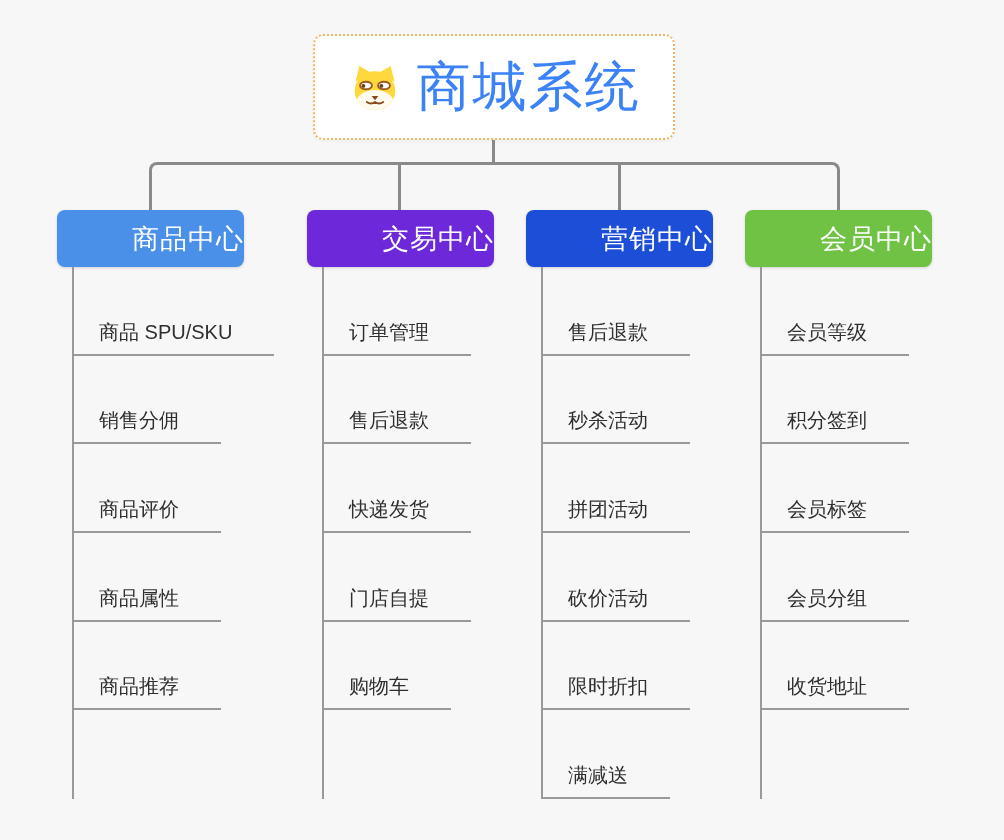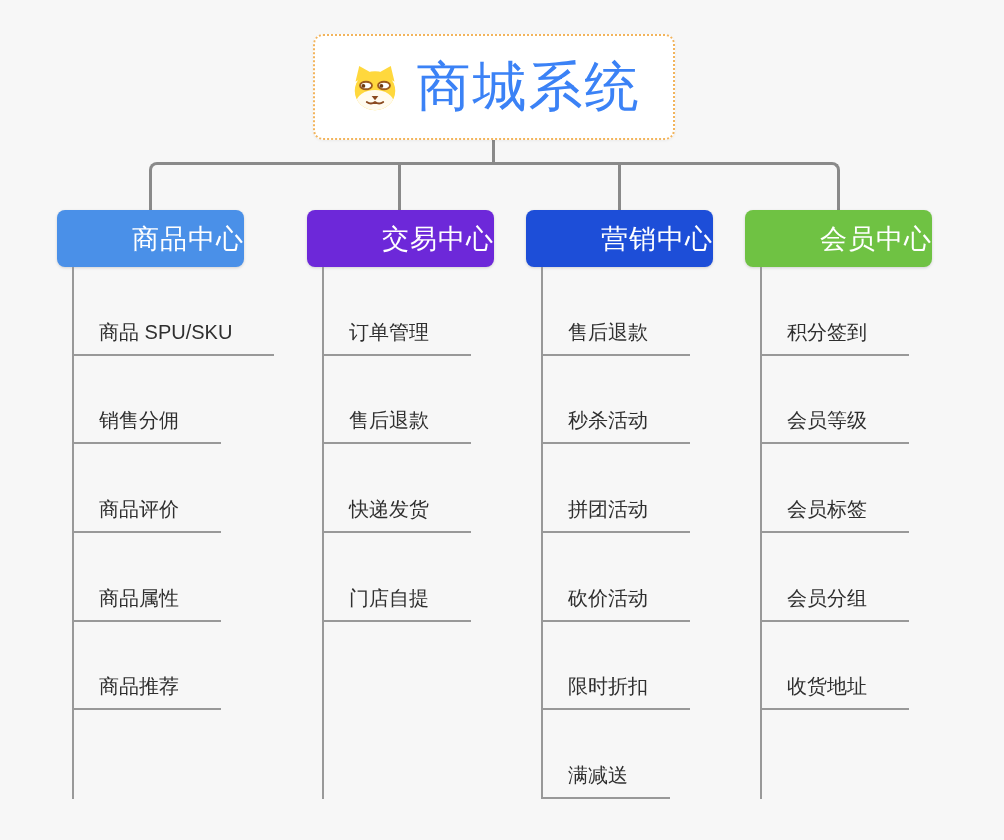"积分签到" div.leaf { order: before "会员等级" -> after "会员等级" }
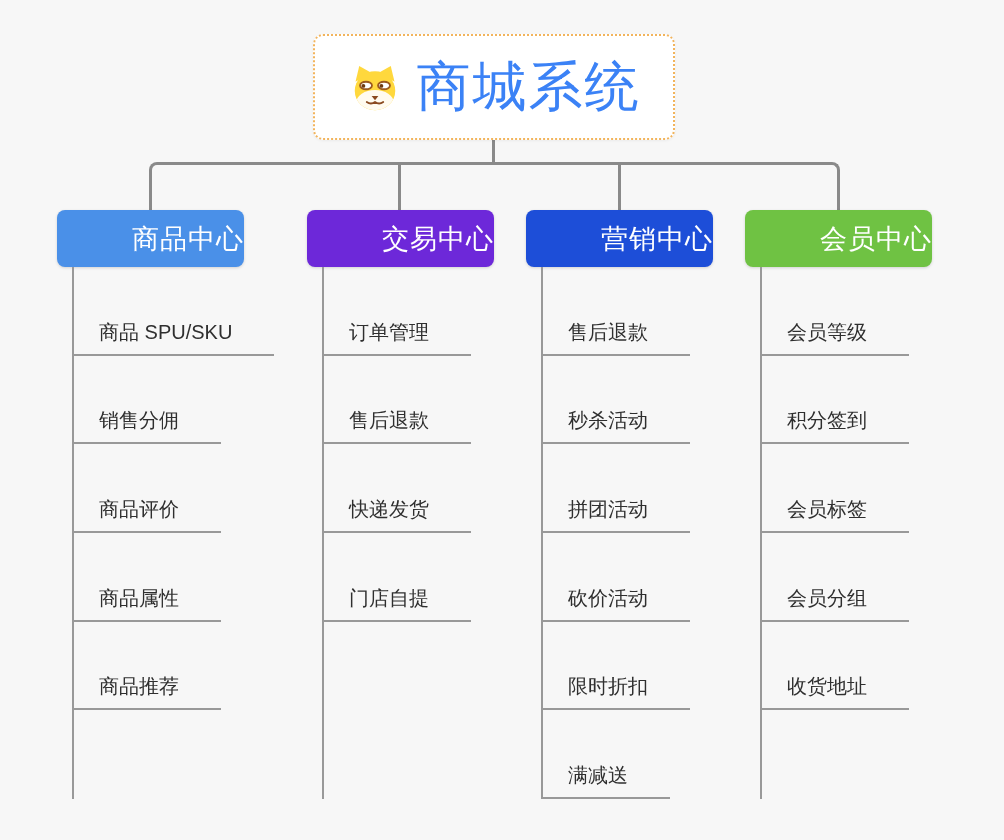"购物车" div.leaf { html: none -> <div> <span>购物车</span> </div> }
